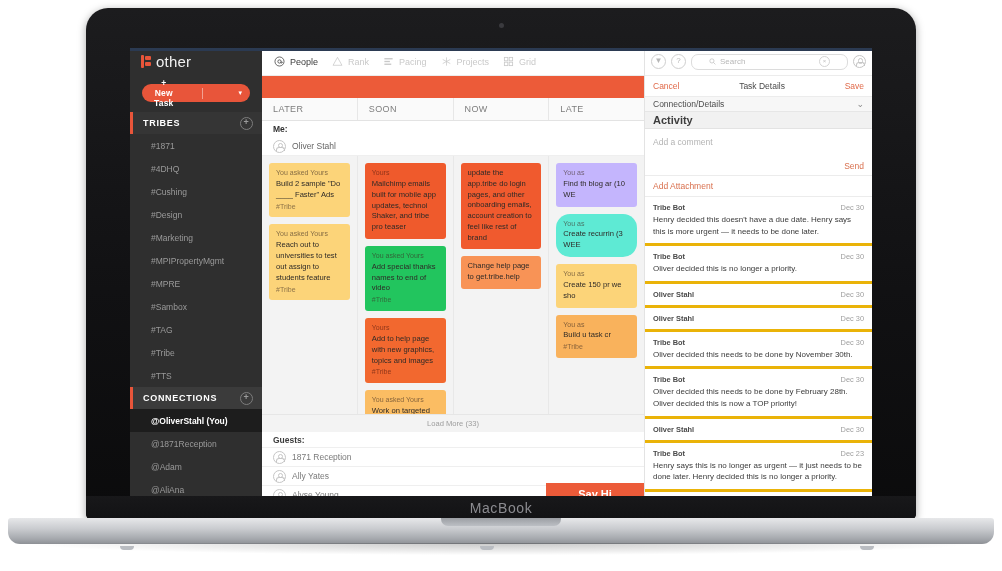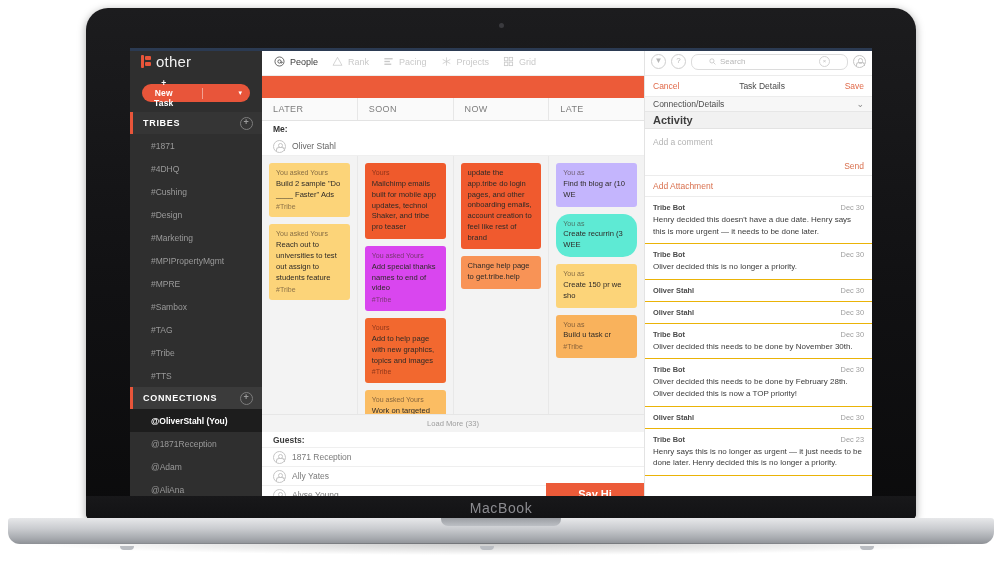"Tribe Bot" .entry { border-bottom: 1px solid #eab308 -> 3px solid #eab308 }
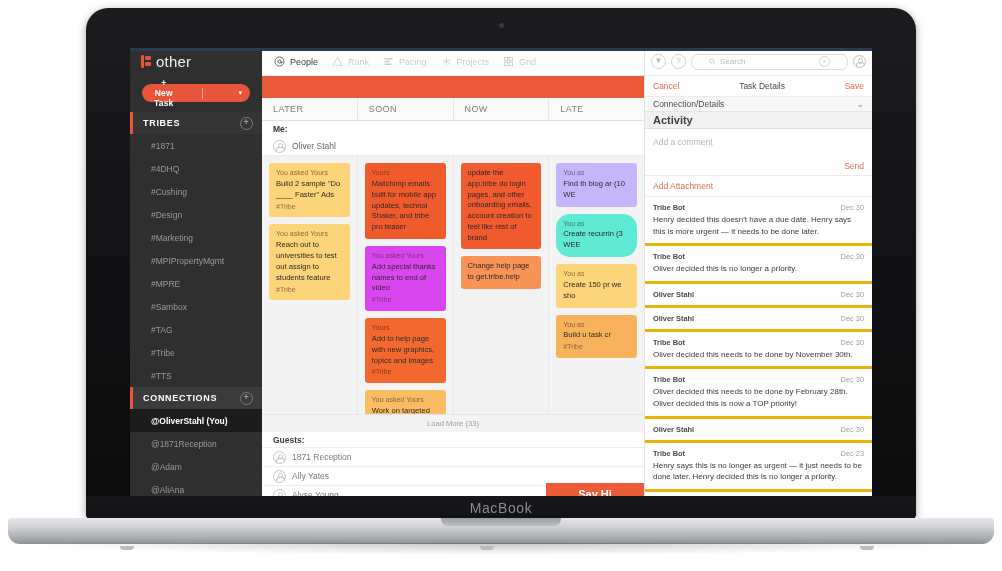"Add special thanks names to" div.card { background: #d946ef -> #22c55e }
